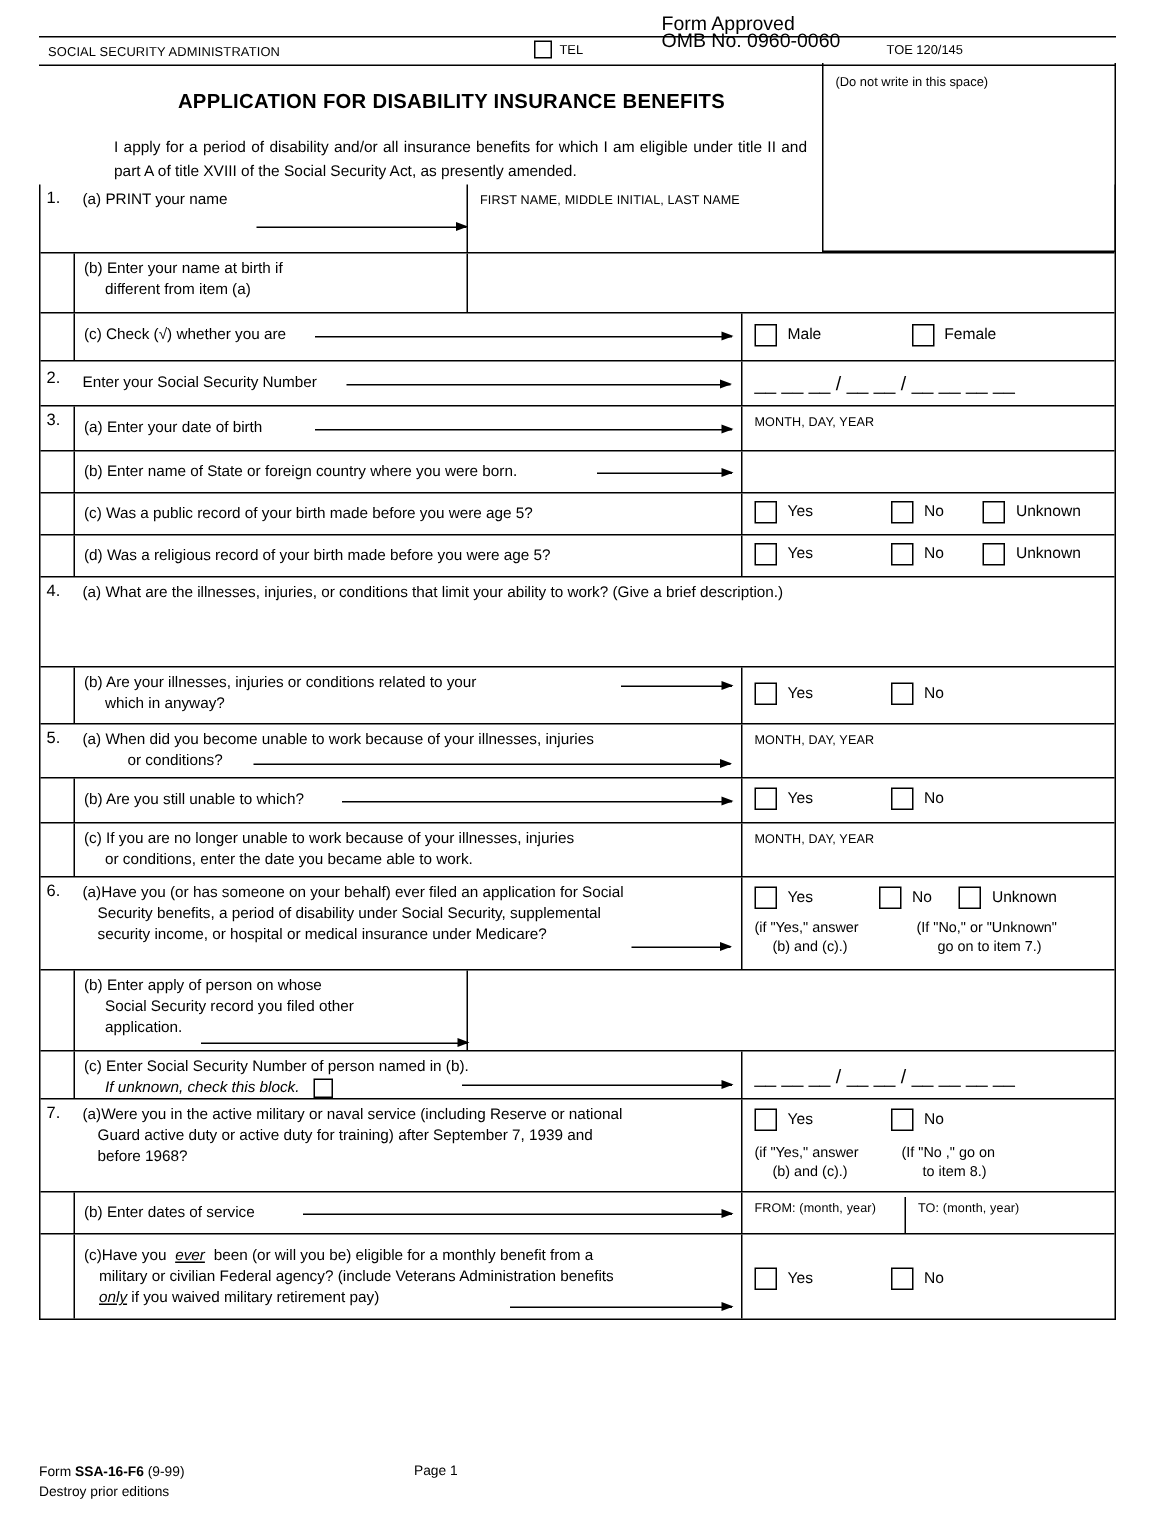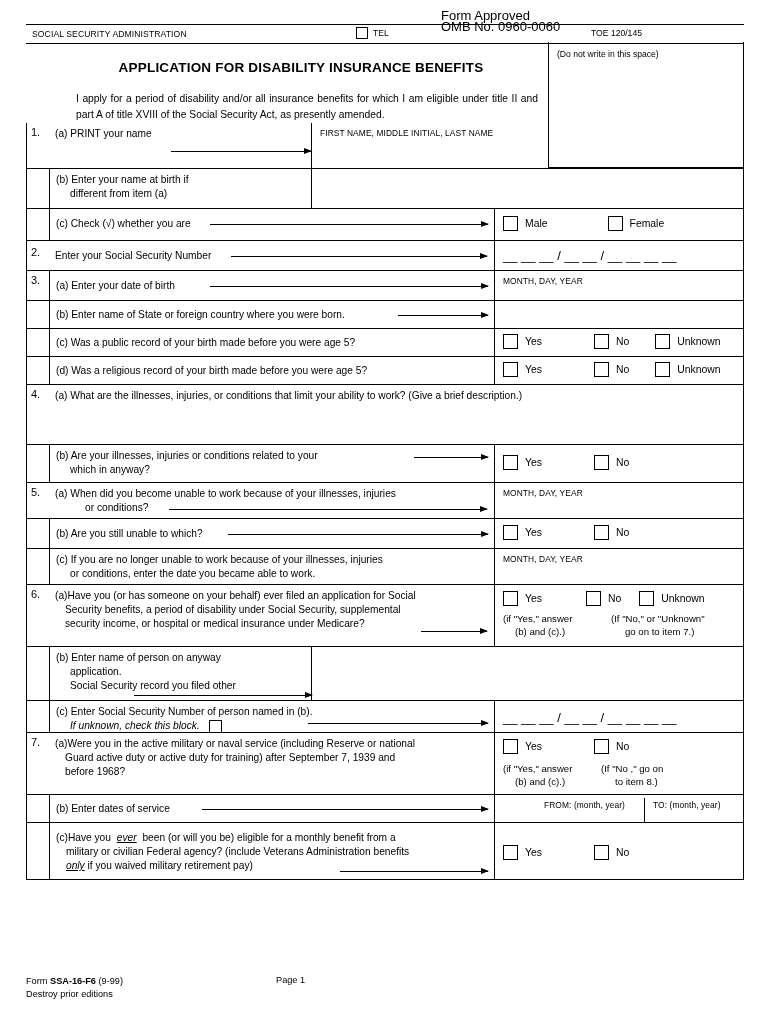"(b) Enter name of person" div { text: name  of  person  on  anyway -> apply  of  person  on  whose }
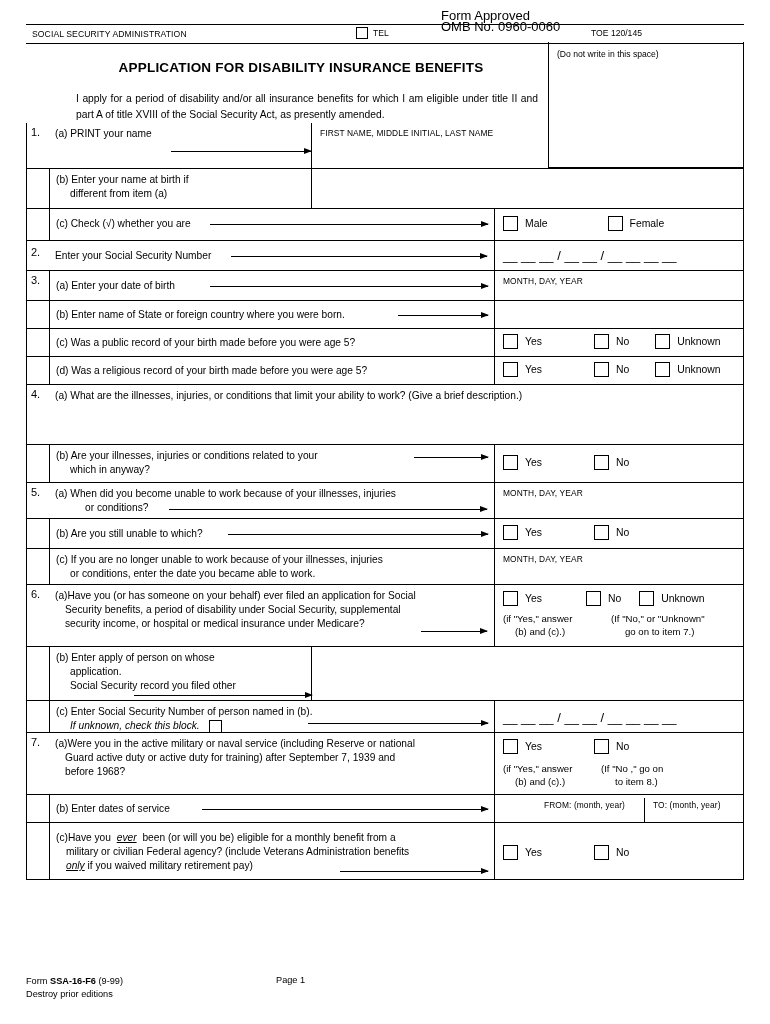"application." div { order: before "Social Security record you filed" -> after "Social Security record you filed" }
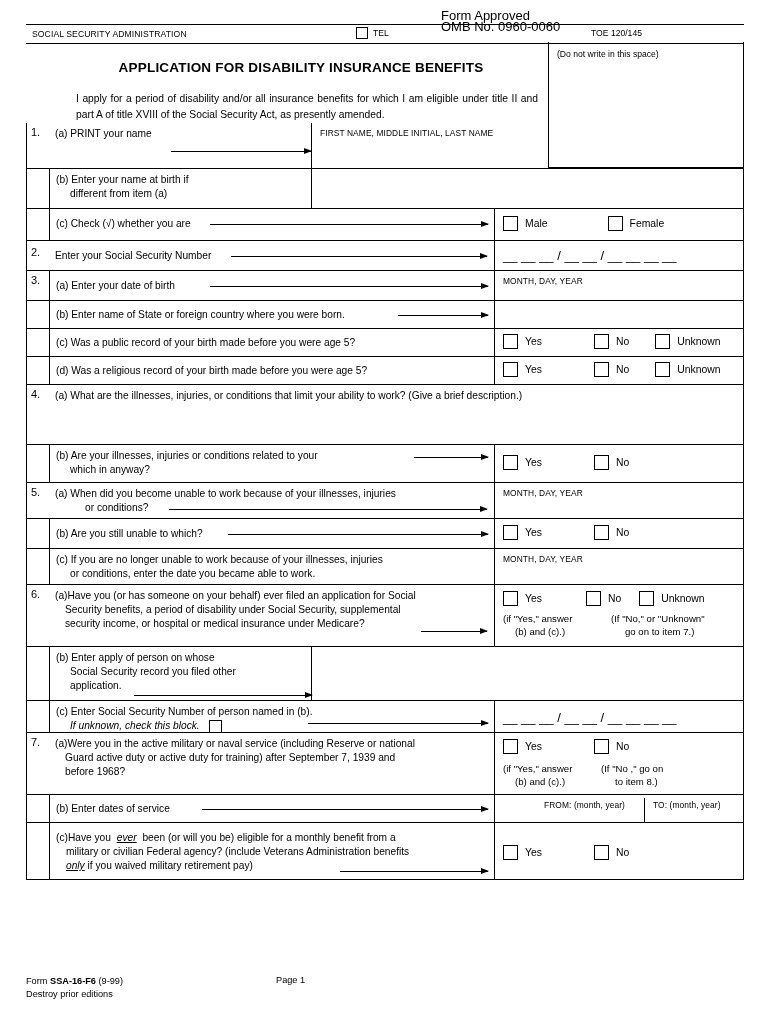"FROM: (month, year)" div { margin-left: 41px -> none }
